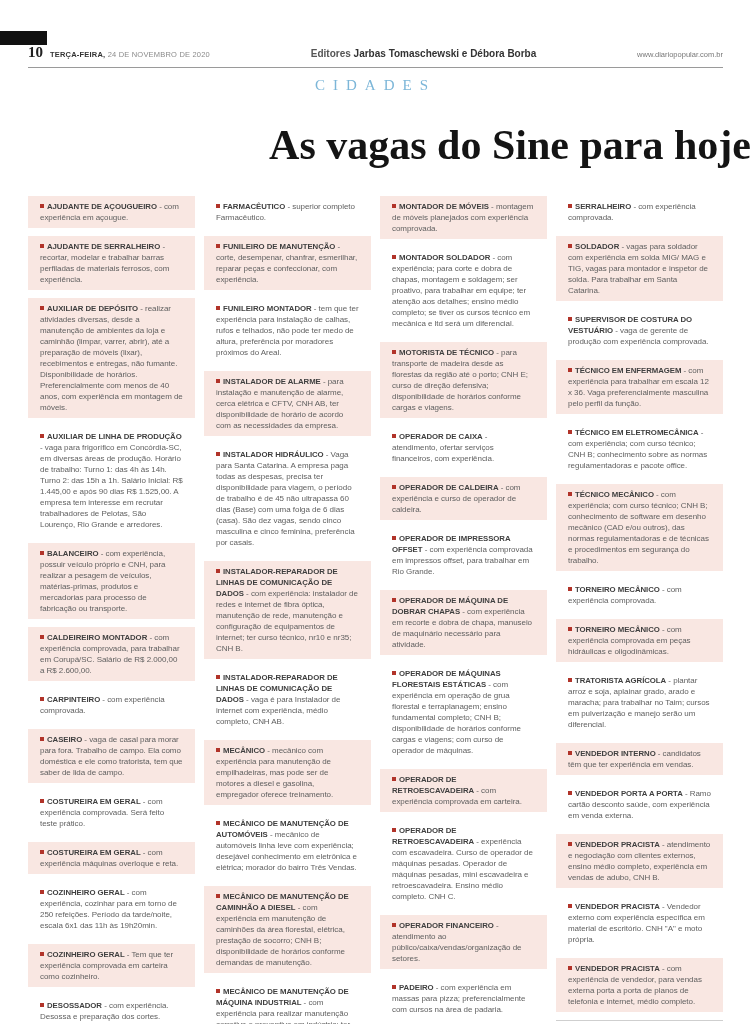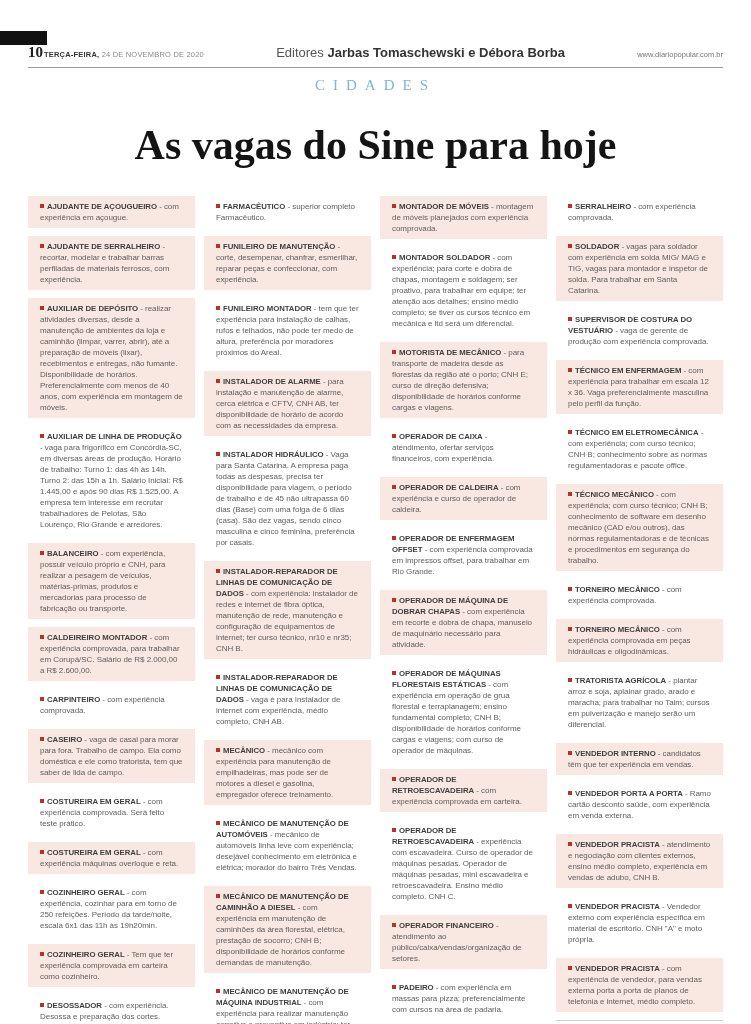"10" .m-left { gap: 1px -> 7px }
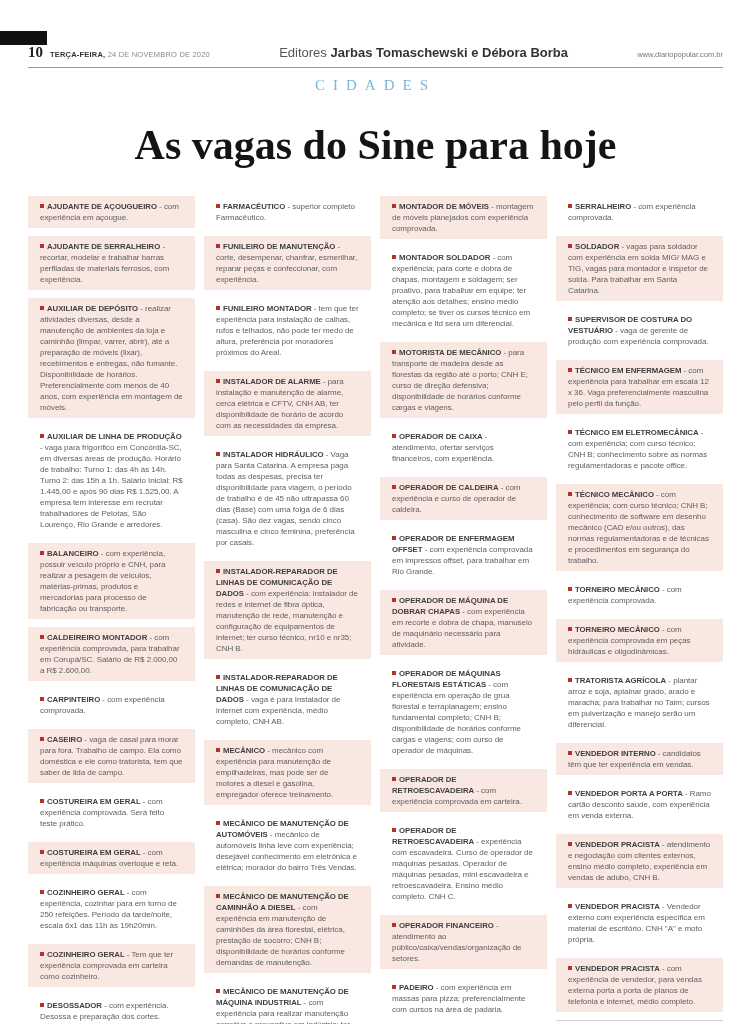"Editores Jarbas Tomaschewski e Débora" .m-editors { font-size: 13px -> 10px; font-weight: none -> bold }
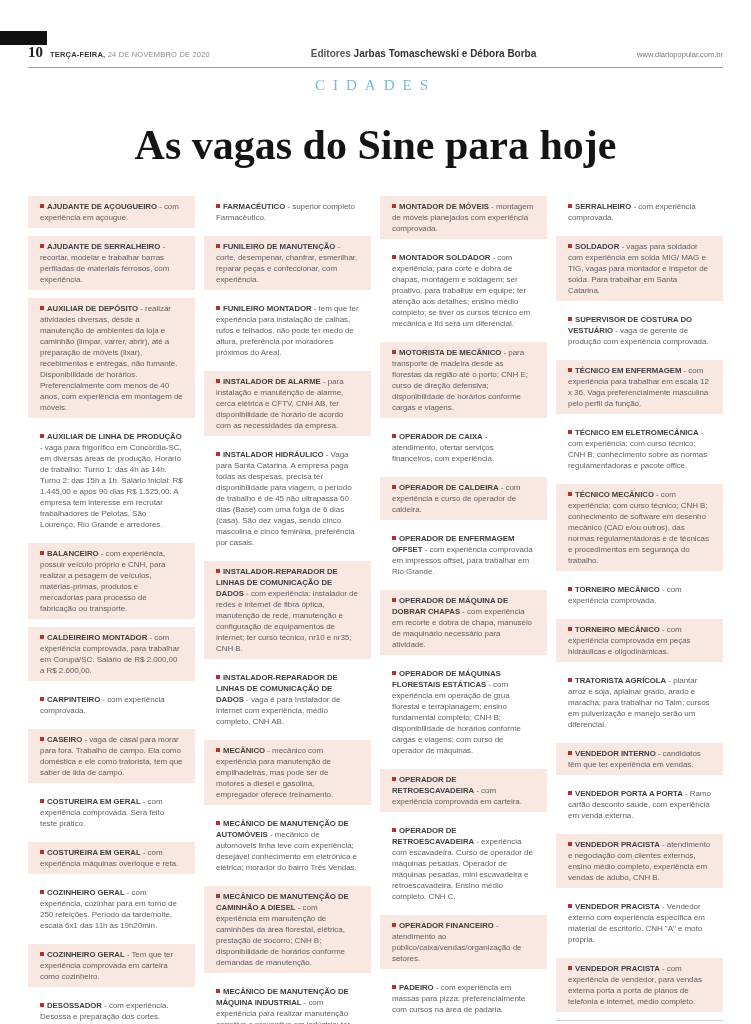"As vagas do Sine para" .headline { text-align: center -> right }
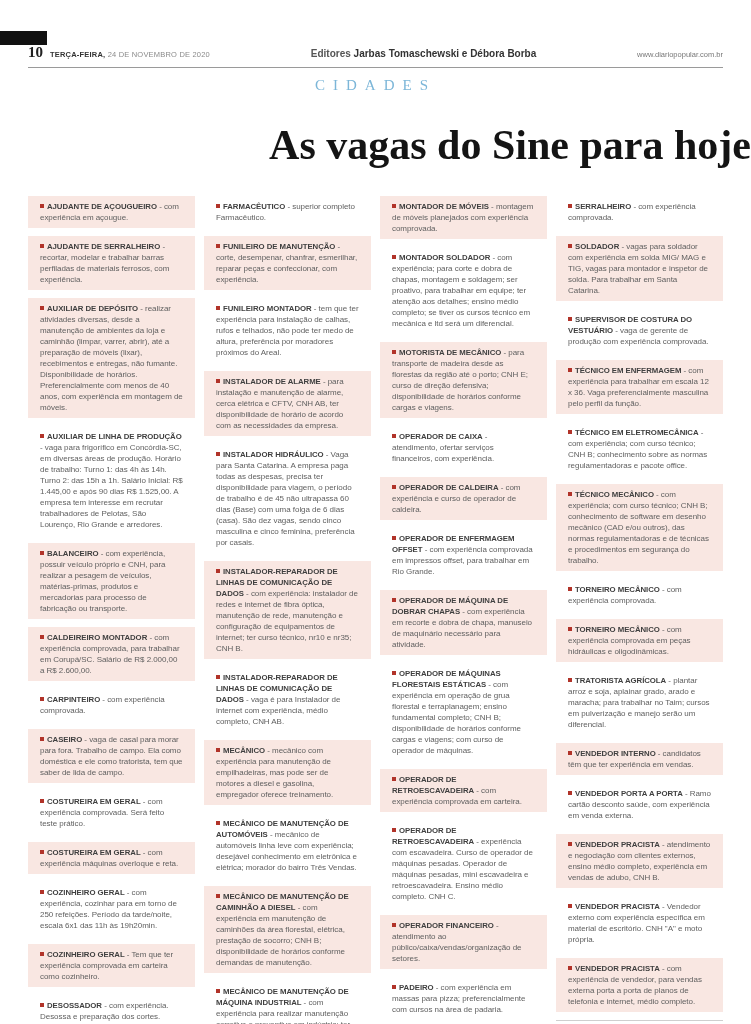"MOTORISTA DE MECÂNICO" span.job-title { text: MECÂNICO -> TÉCNICO }
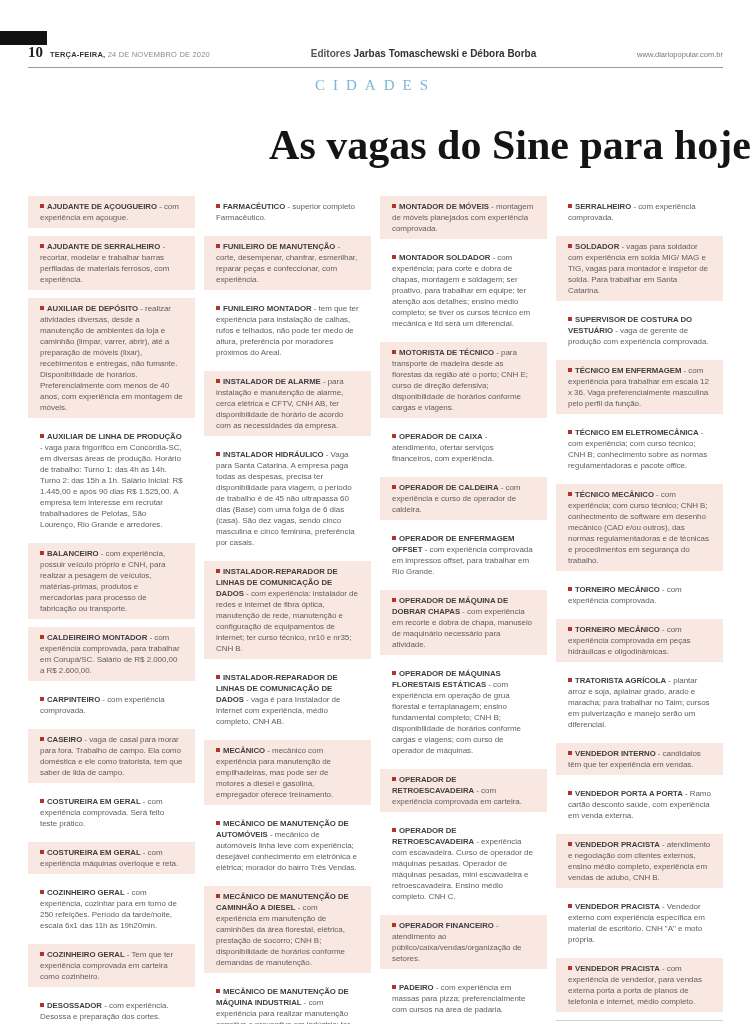"OPERADOR DE ENFERMAGEM OFFSET" span.job-title { text: ENFERMAGEM -> IMPRESSORA }
